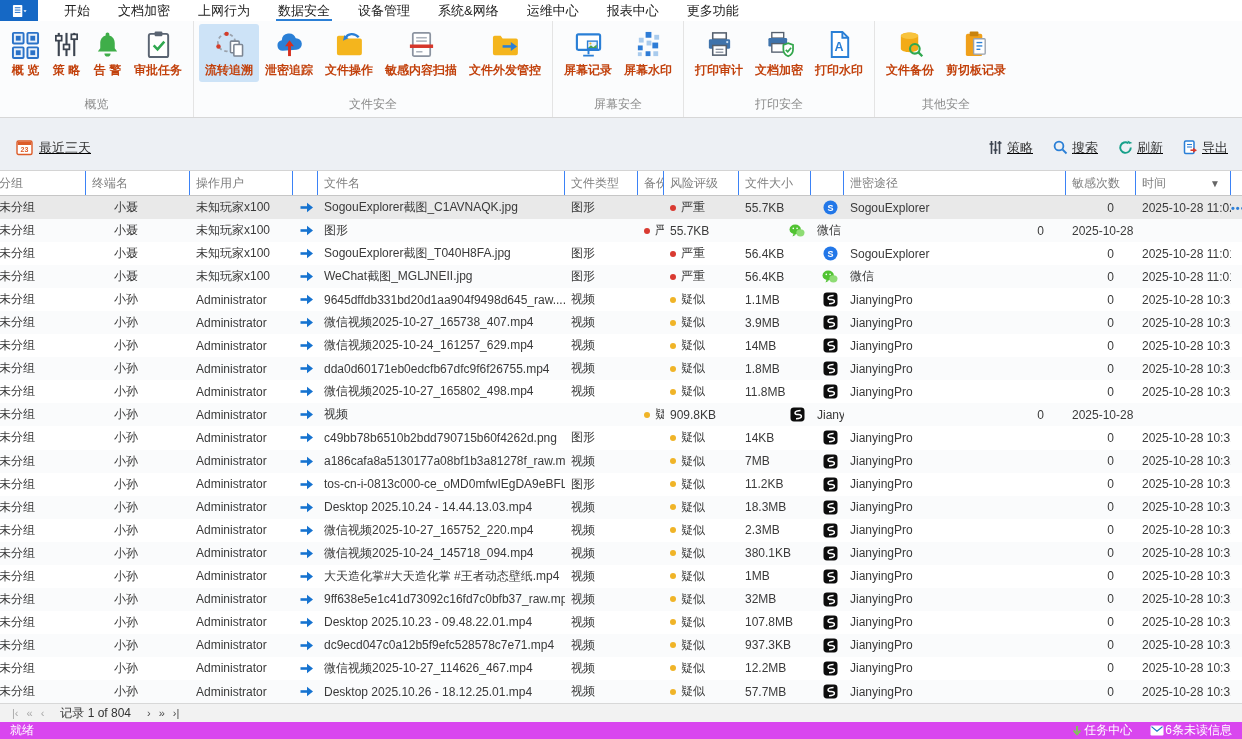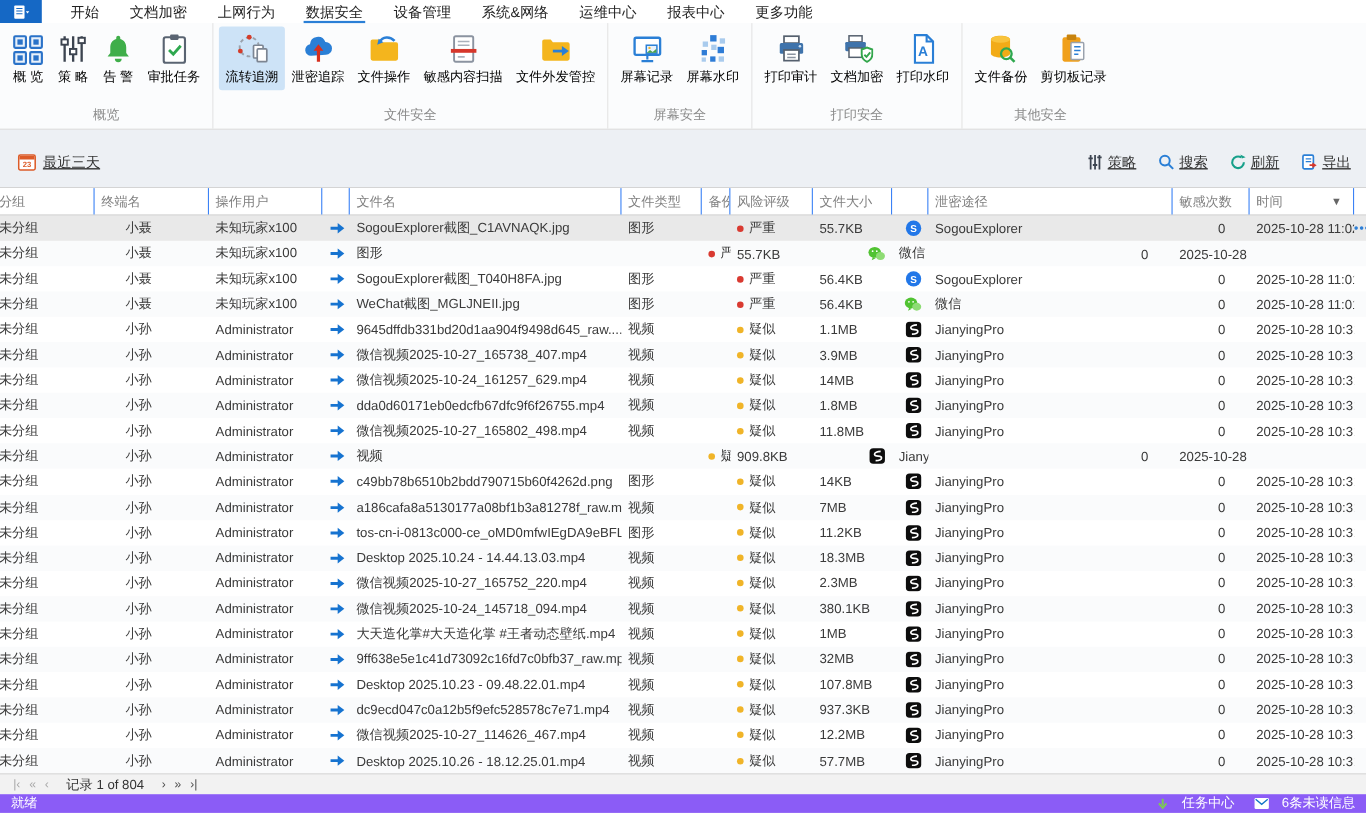"概 览" .rbtn .lbl { color: #000000 -> #c2410c; font-weight: none -> bold }
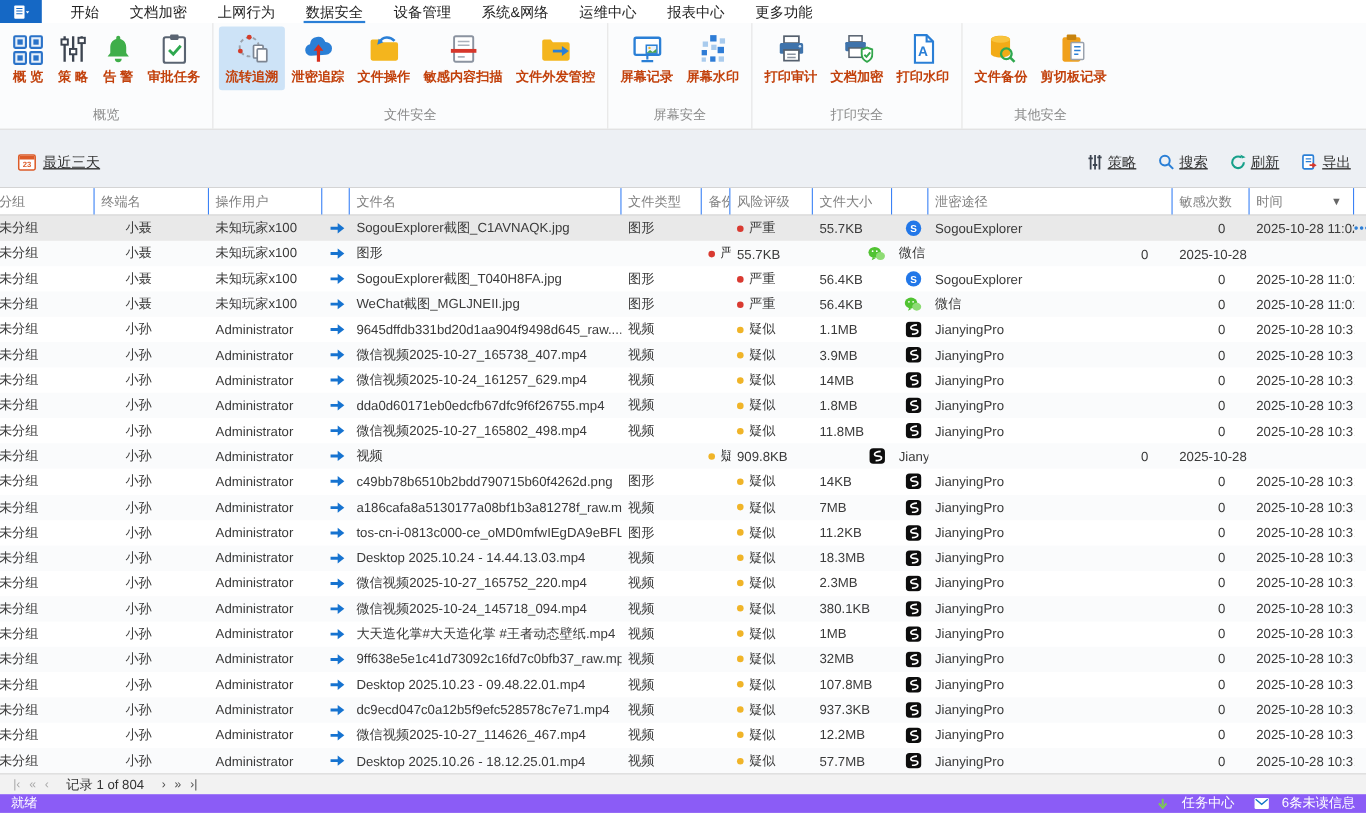"就绪" .statusbar { background: #8b5cf6 -> #d946ef }
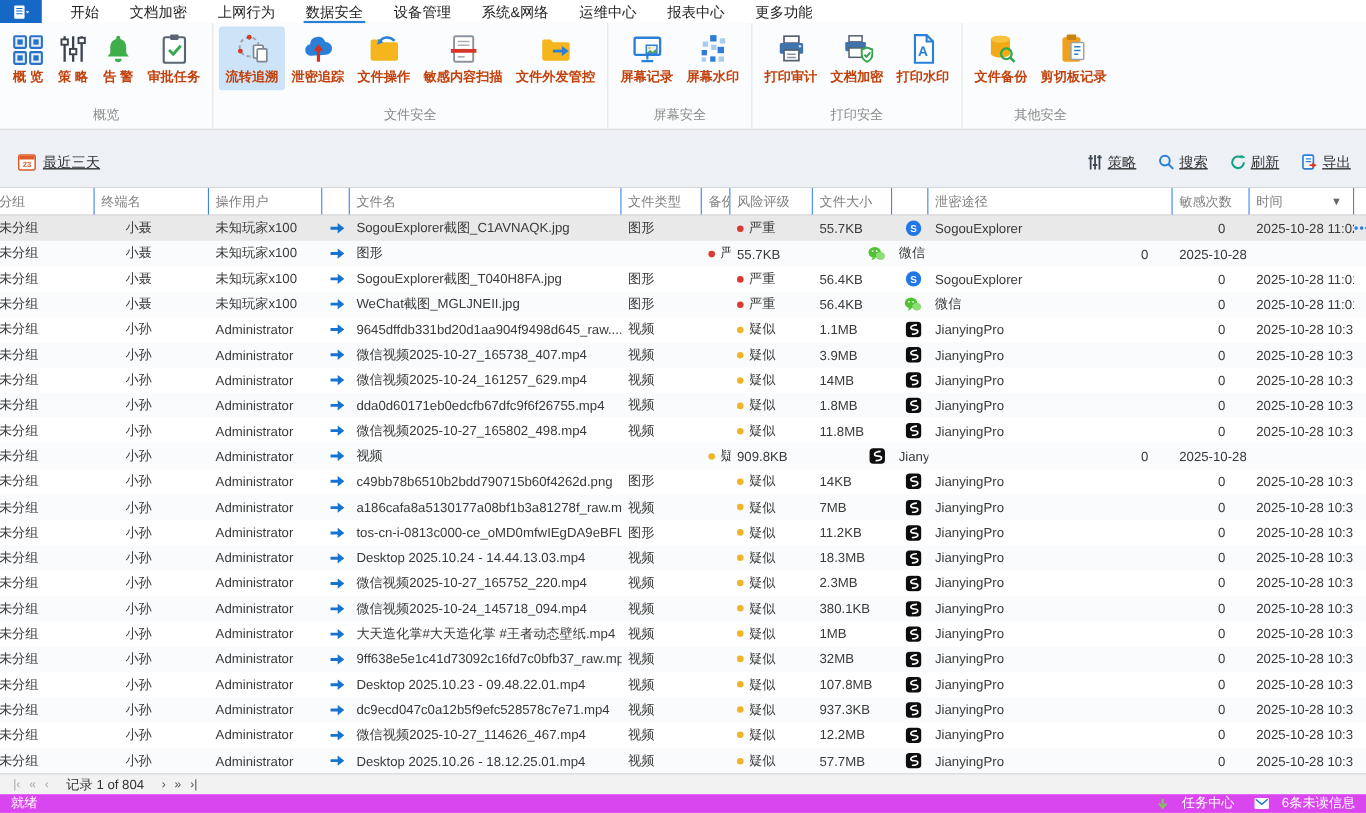"任务中心" .sitem { gap: 11px -> 1px }
